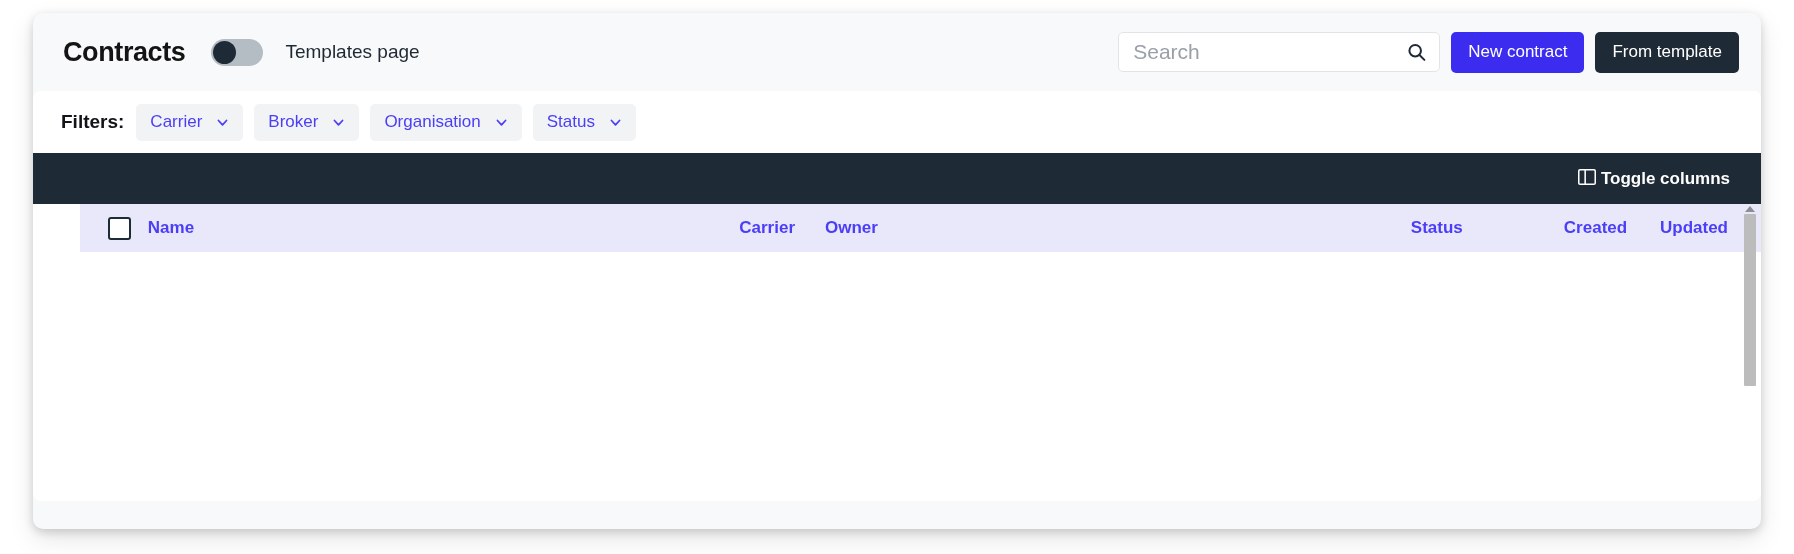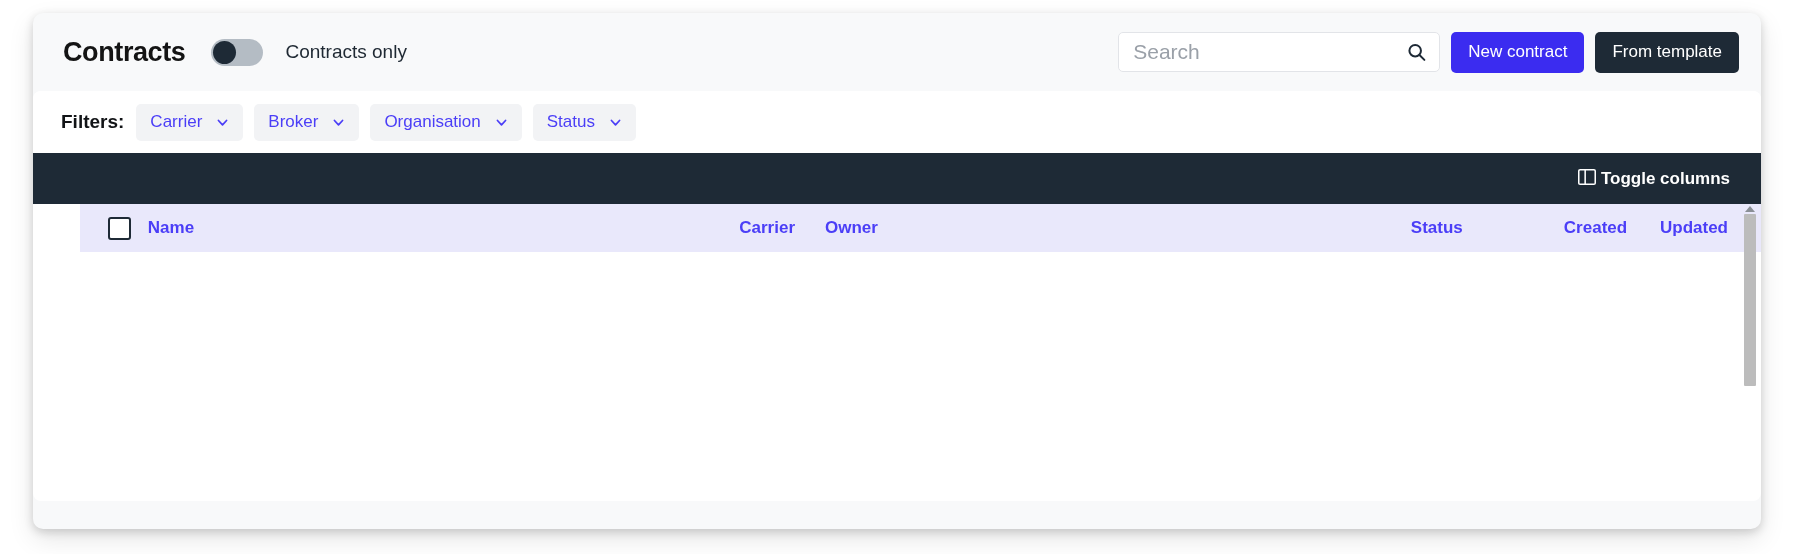"Contracts only" div.toggle-label { text: Contracts only -> Templates page }
